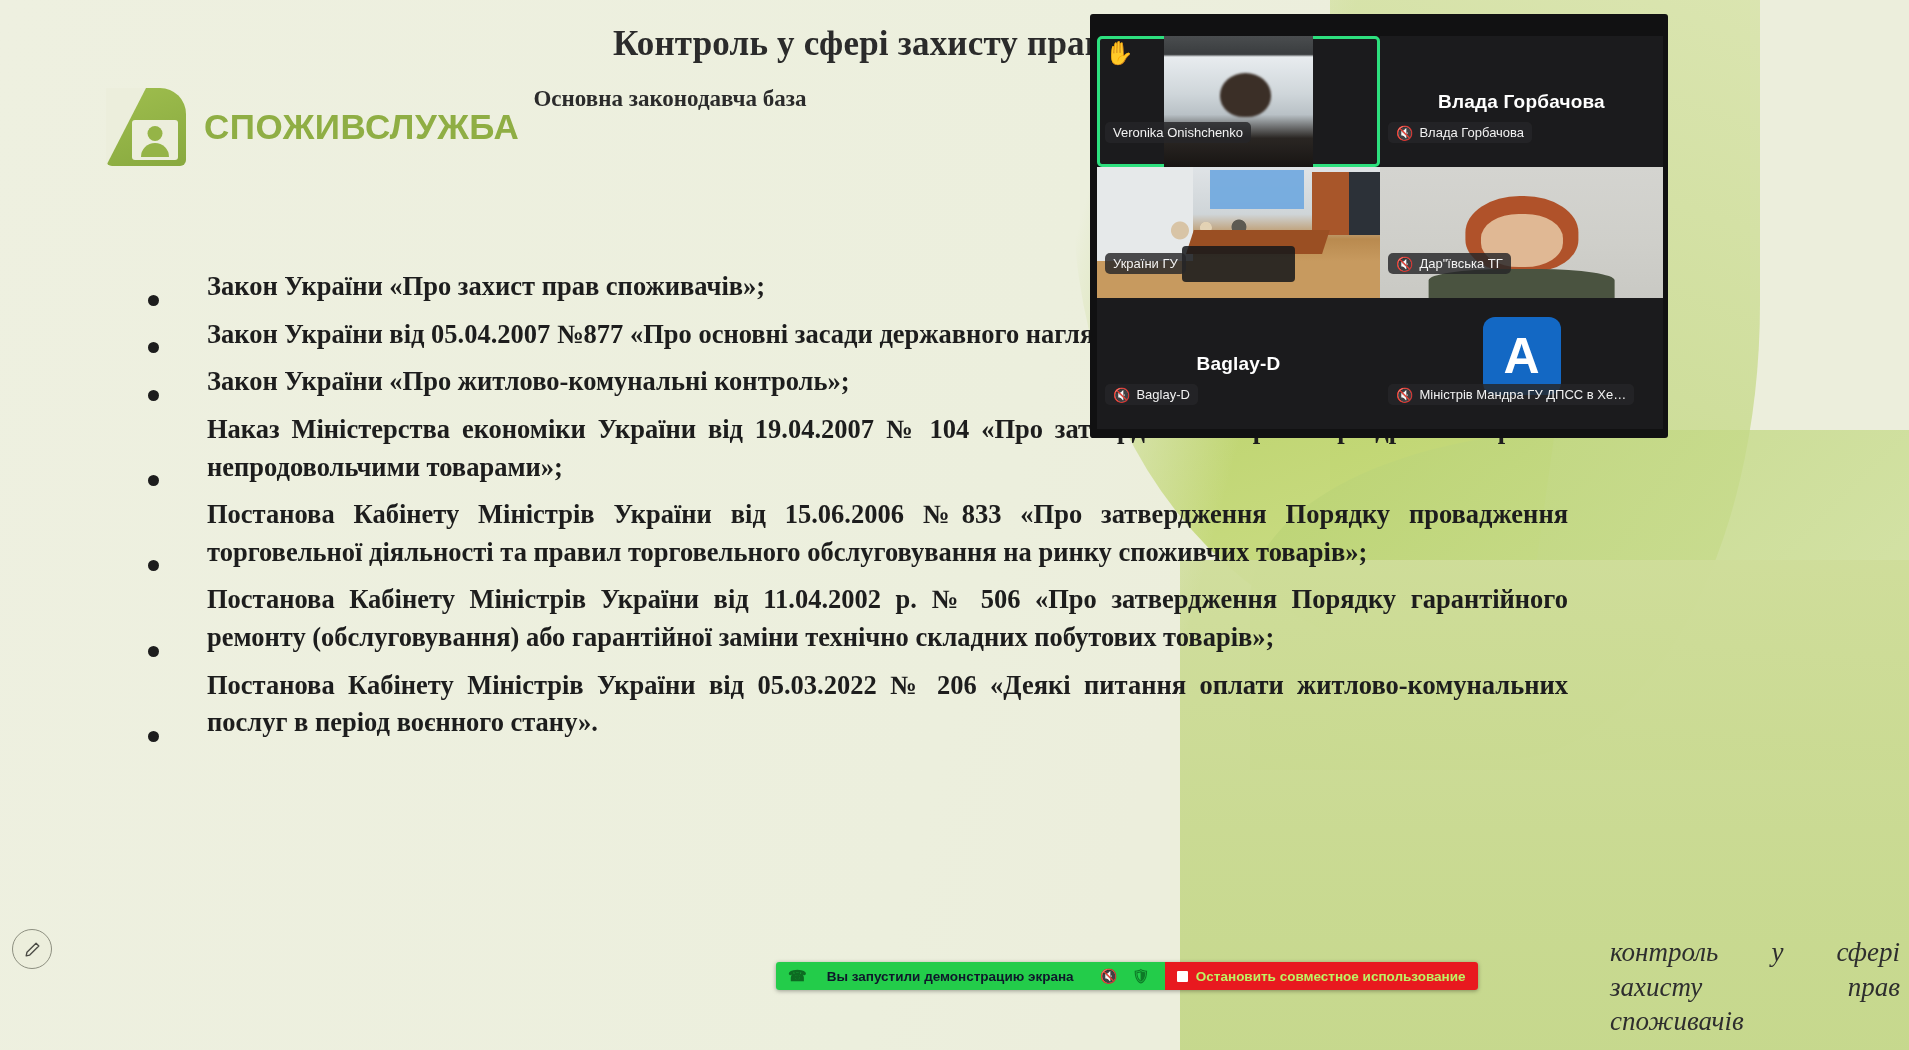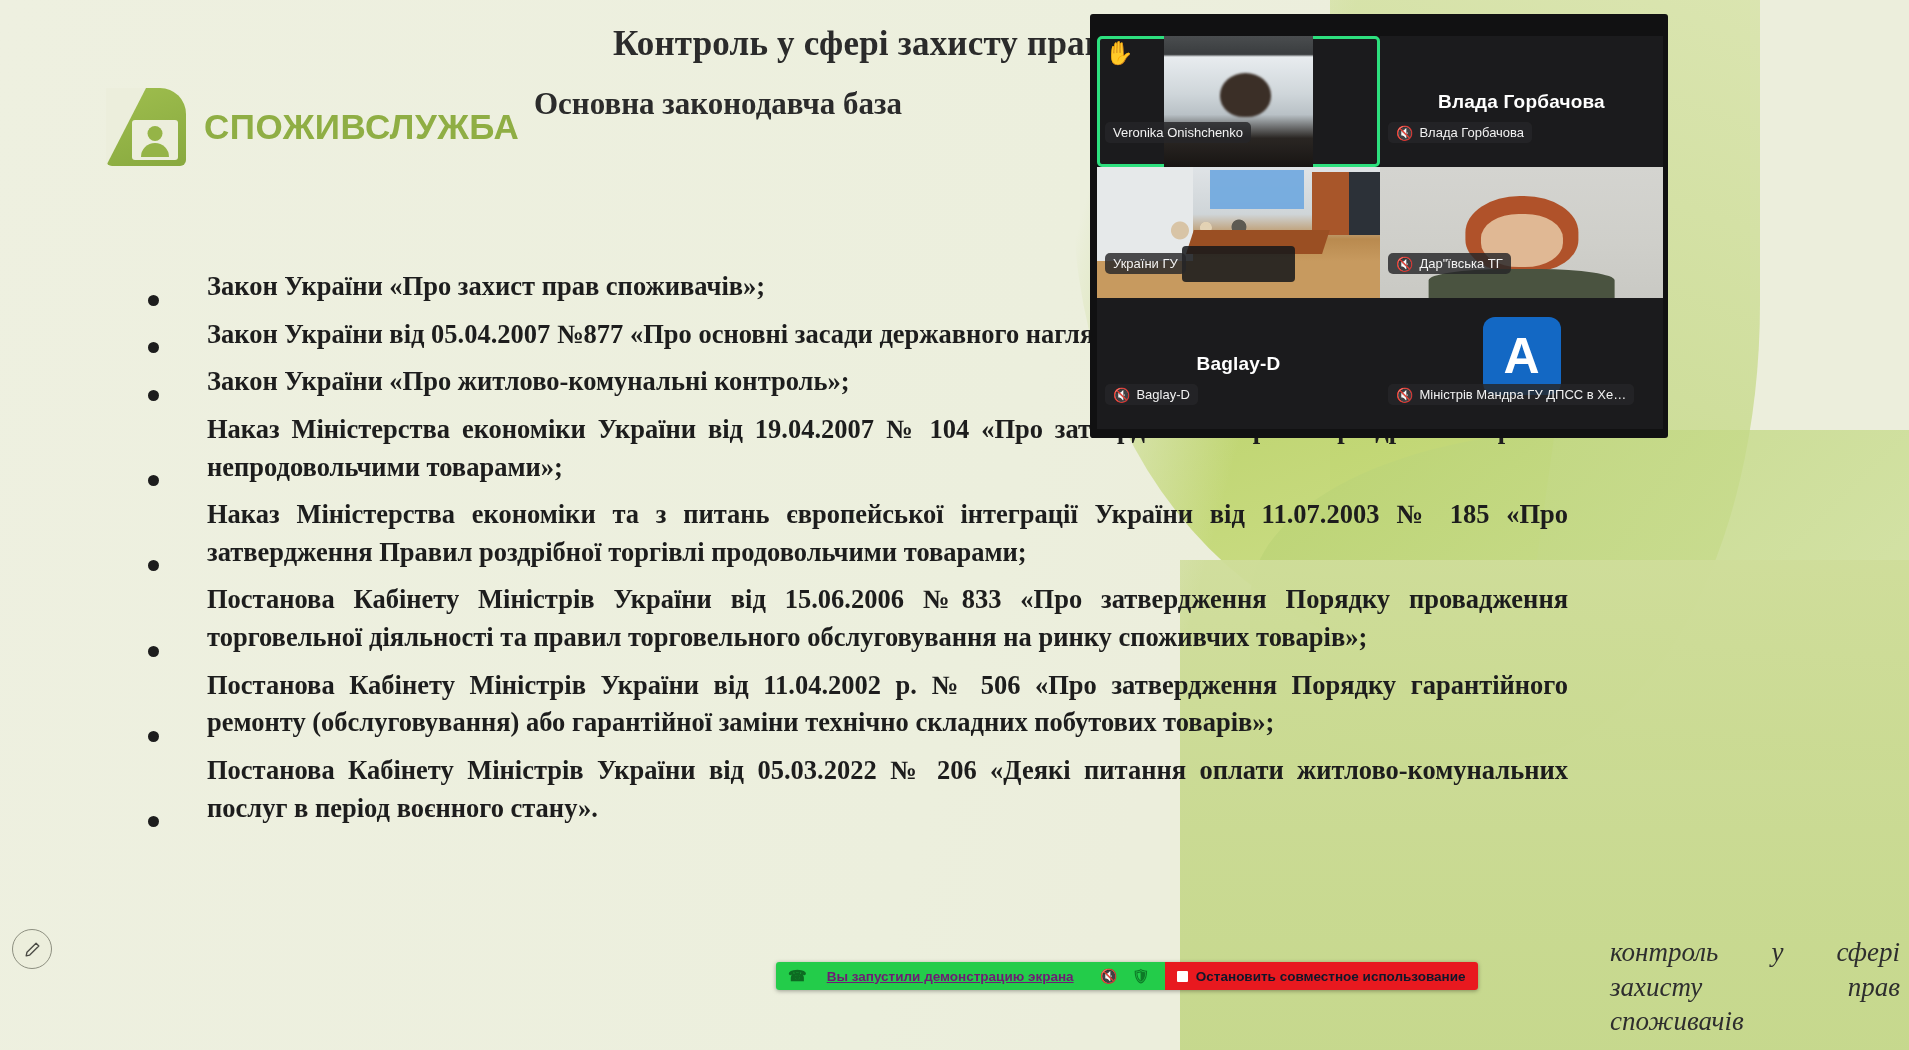"Основна законодавча база" .slide-subtitle { font-size: 31px -> 23px; margin-left: 48px -> none }
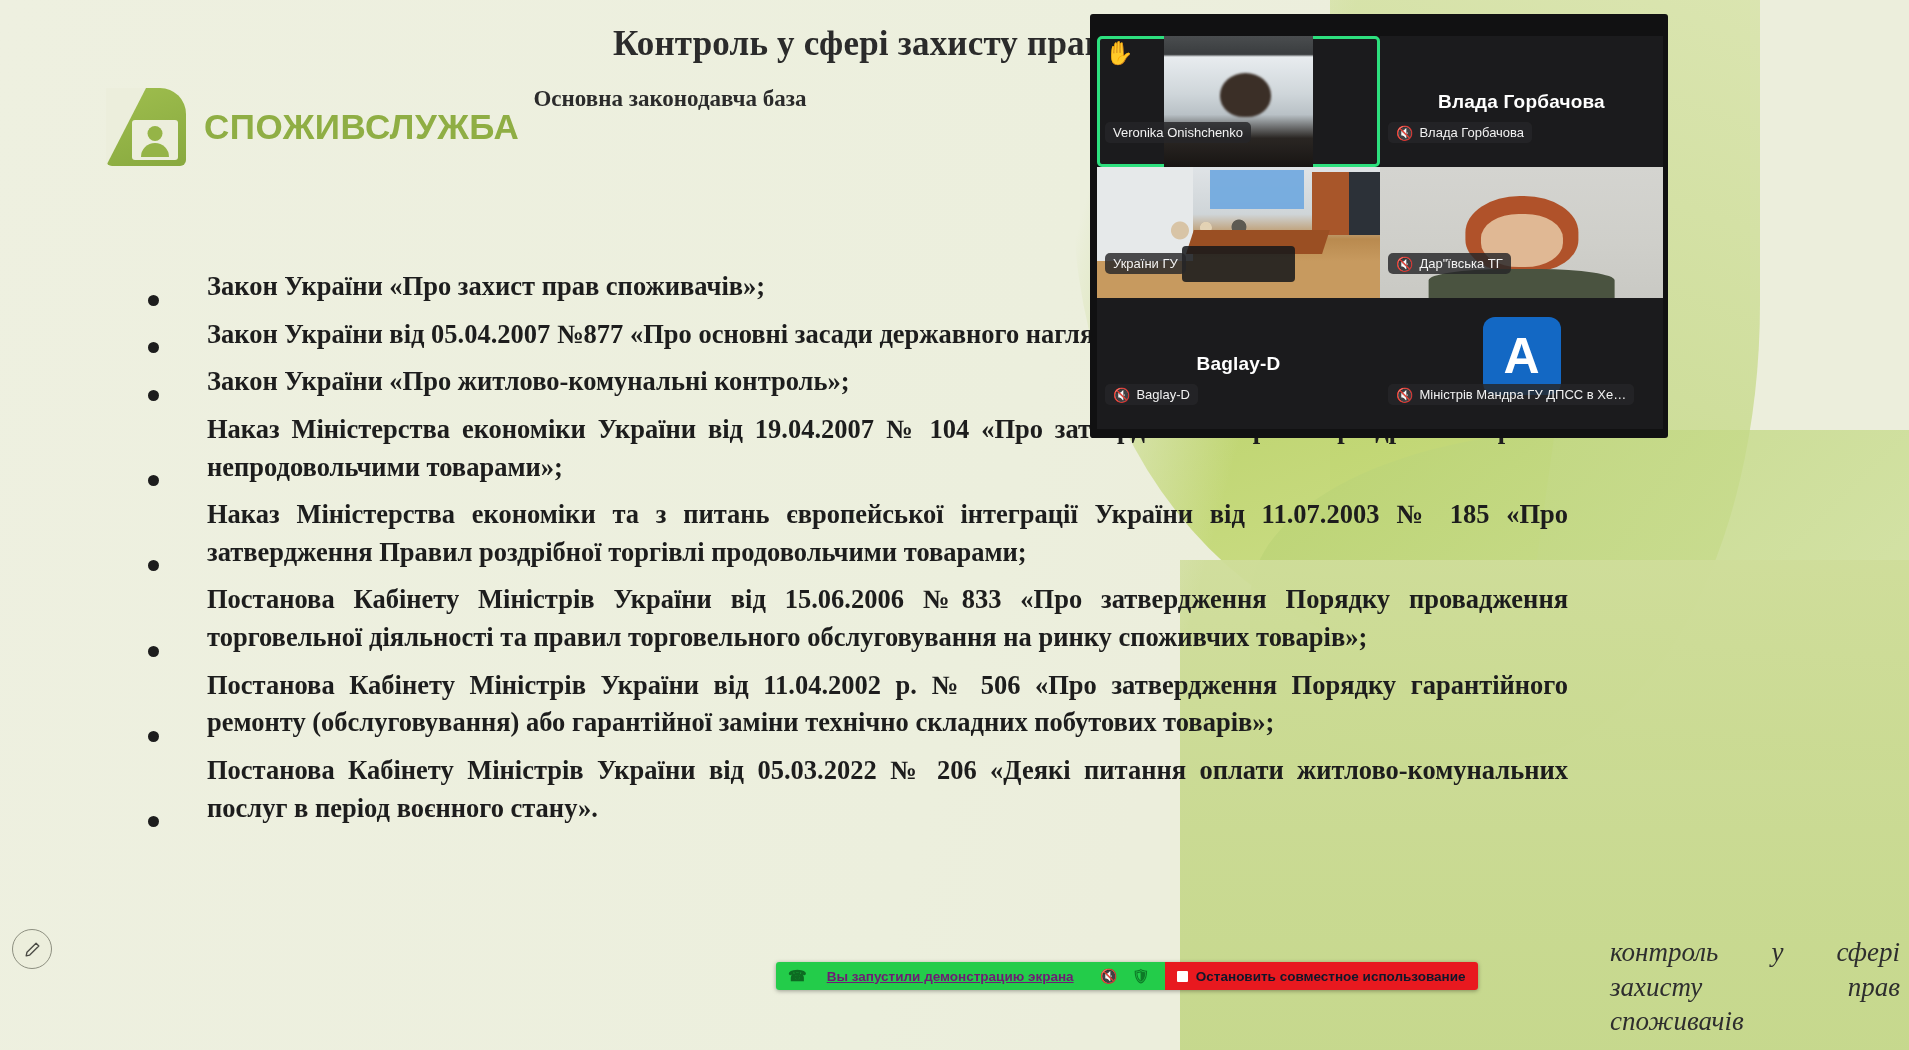"Наказ Міністерства економіки та з" div.bl { html: <div> <span></span> <span>Наказ Міністерства економіки та з питань європейської інтеграції України від 11.07.2003 № 185 «Про затвердження Правил роздрібної торгівлі продовольчими товарами;</span> </div> -> none }
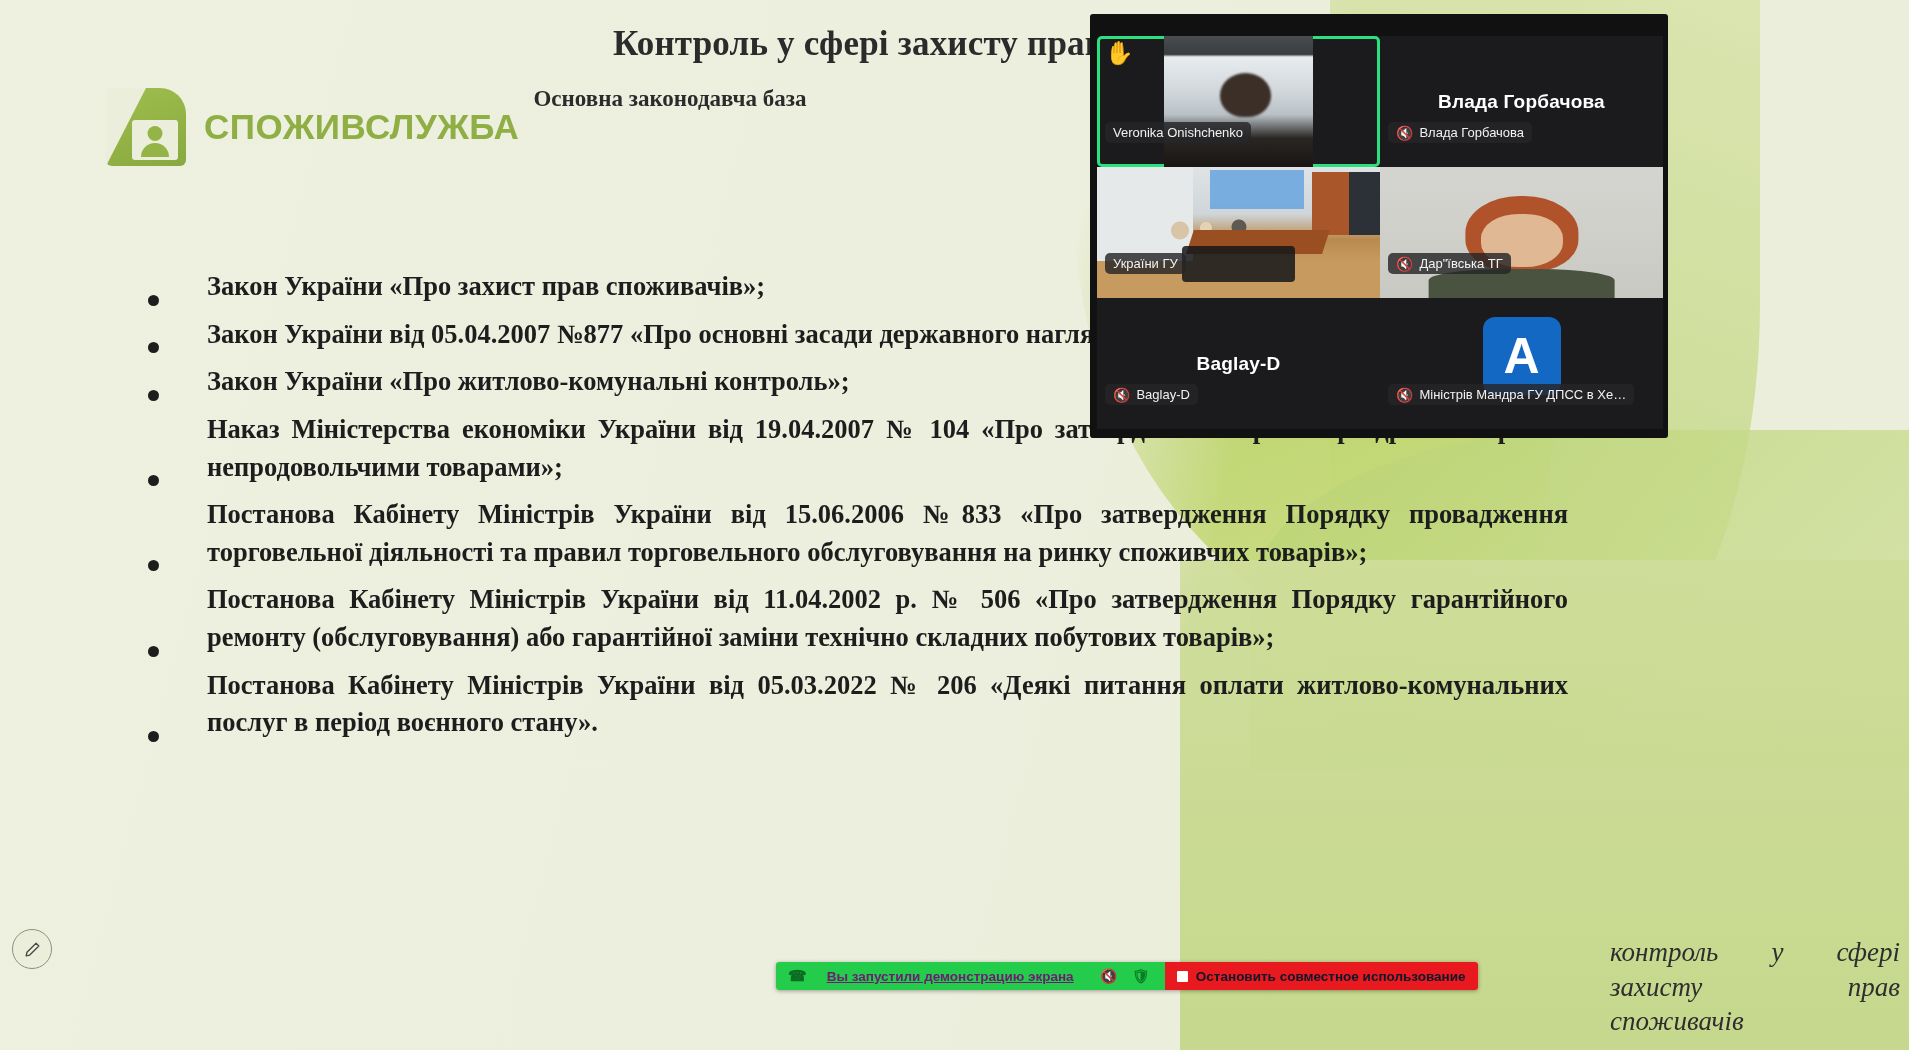"Вы запустили демонстрацию экрана" #share-bar .green .msg { color: #701a75 -> #0f172a; text-decoration: underline -> none }
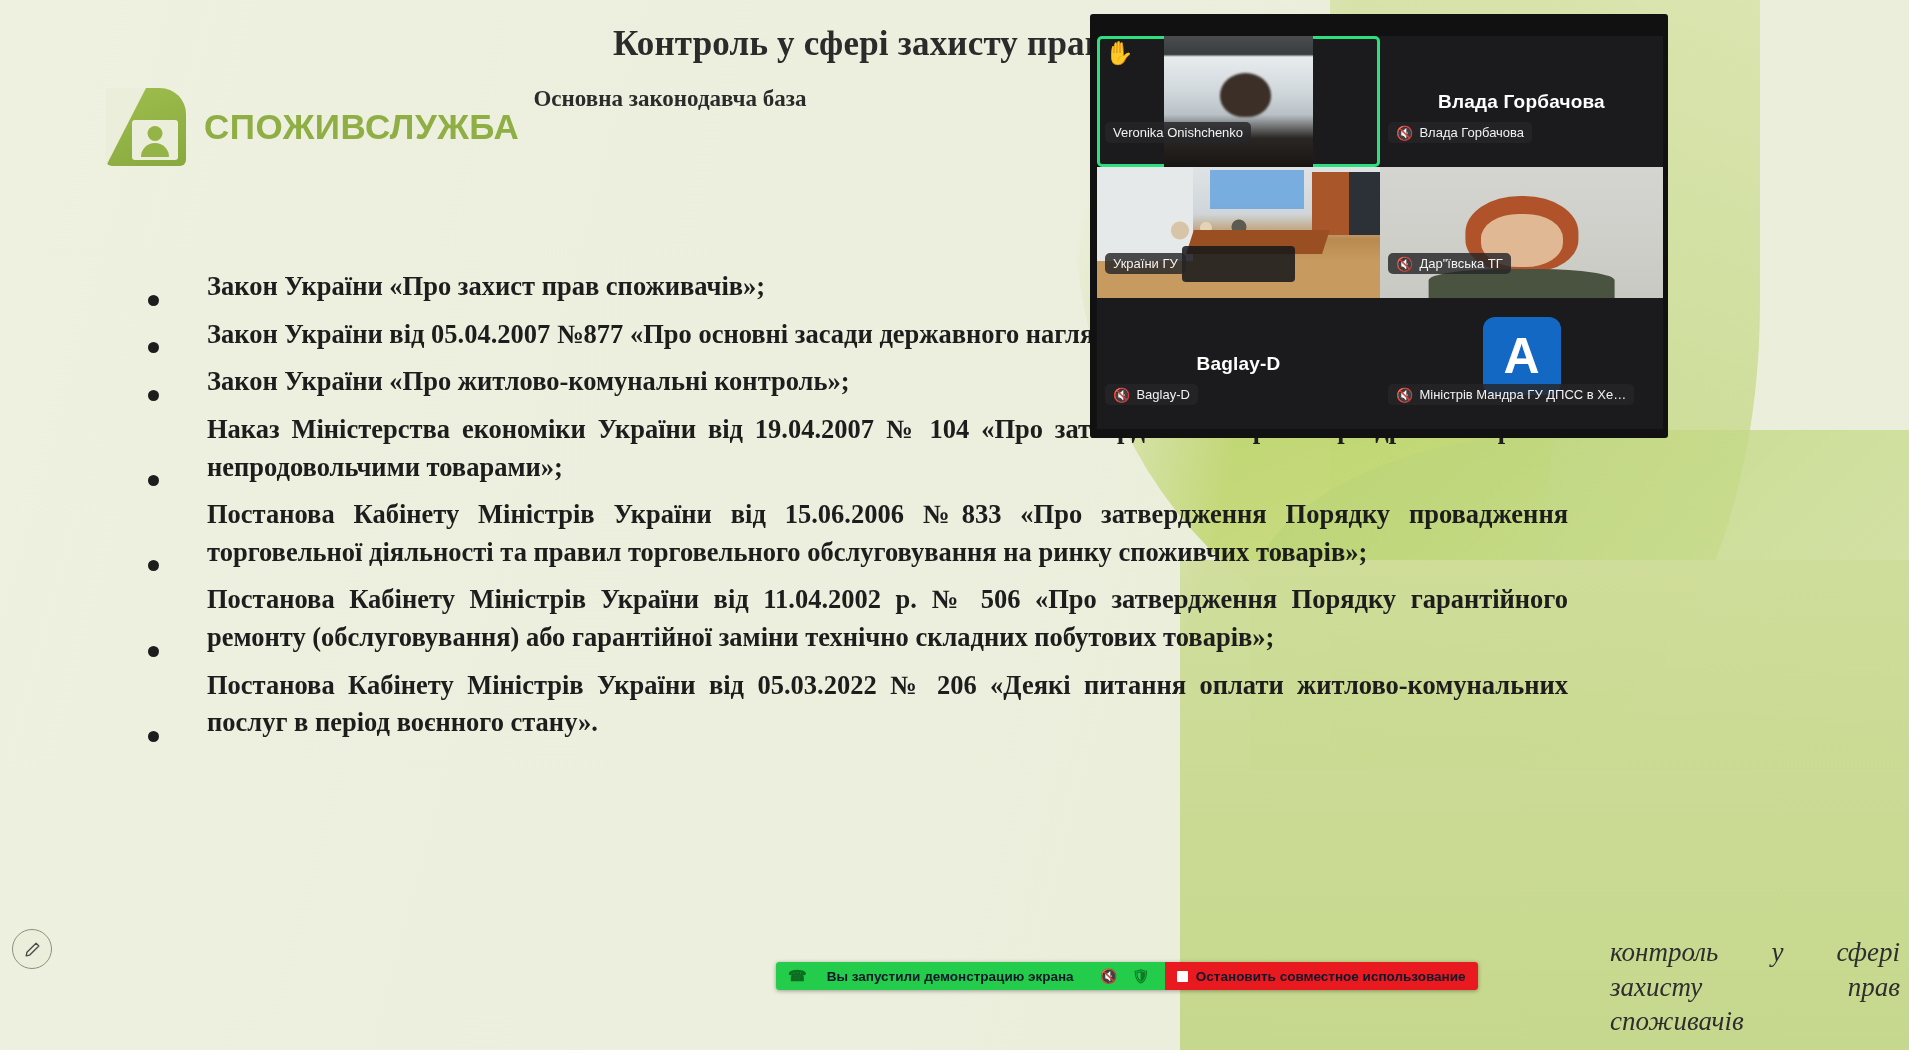"Остановить совместное использование" #share-bar .red { color: #0f172a -> #bef264 }
